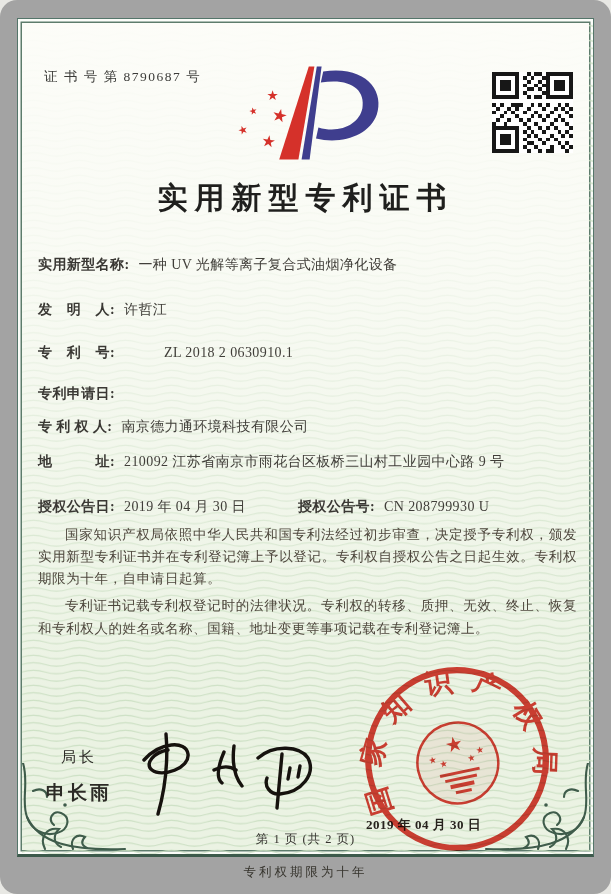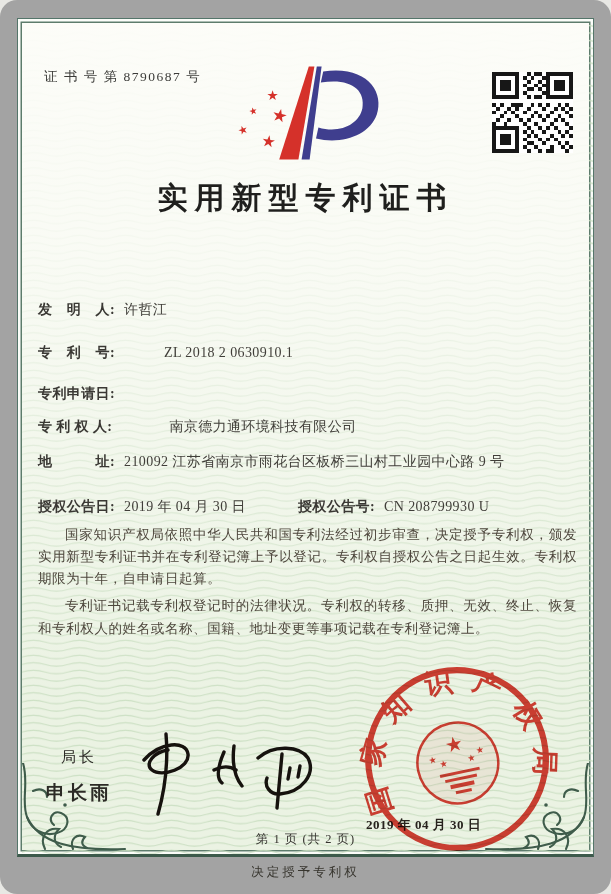"实用新型名称:" div.frow { html: none -> <div> <span>实用新型名称:</span> <span>一种 UV 光解等离子复合式油烟净化设备</span> </div> }
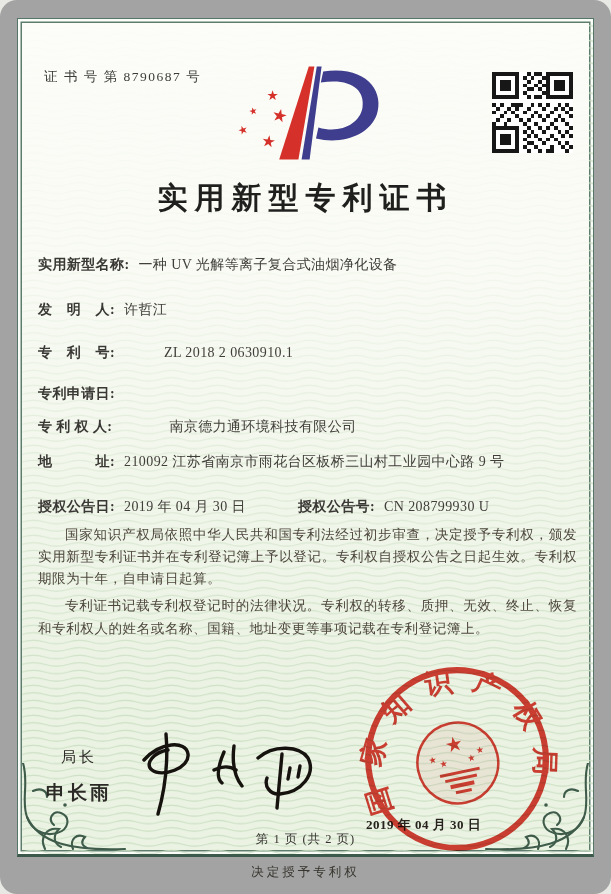"专 利 权 人:" .row-patentee { gap: 48px -> none }
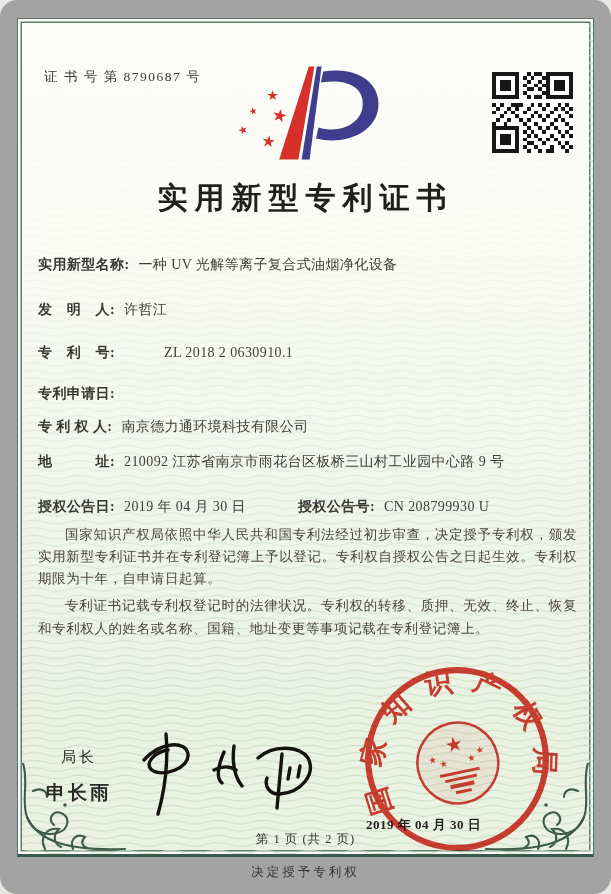"决定授予专利权" div.back-note { text: 决定授予专利权 -> 专利权期限为十年 }
